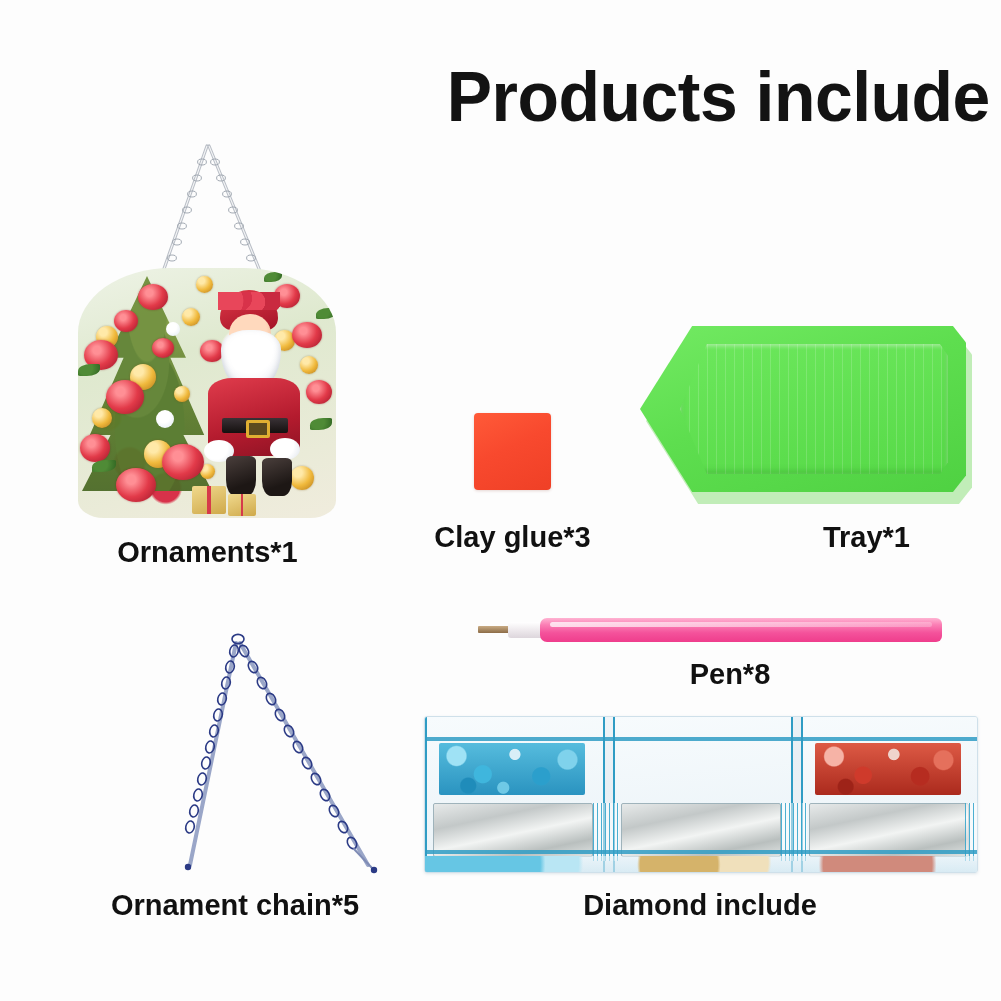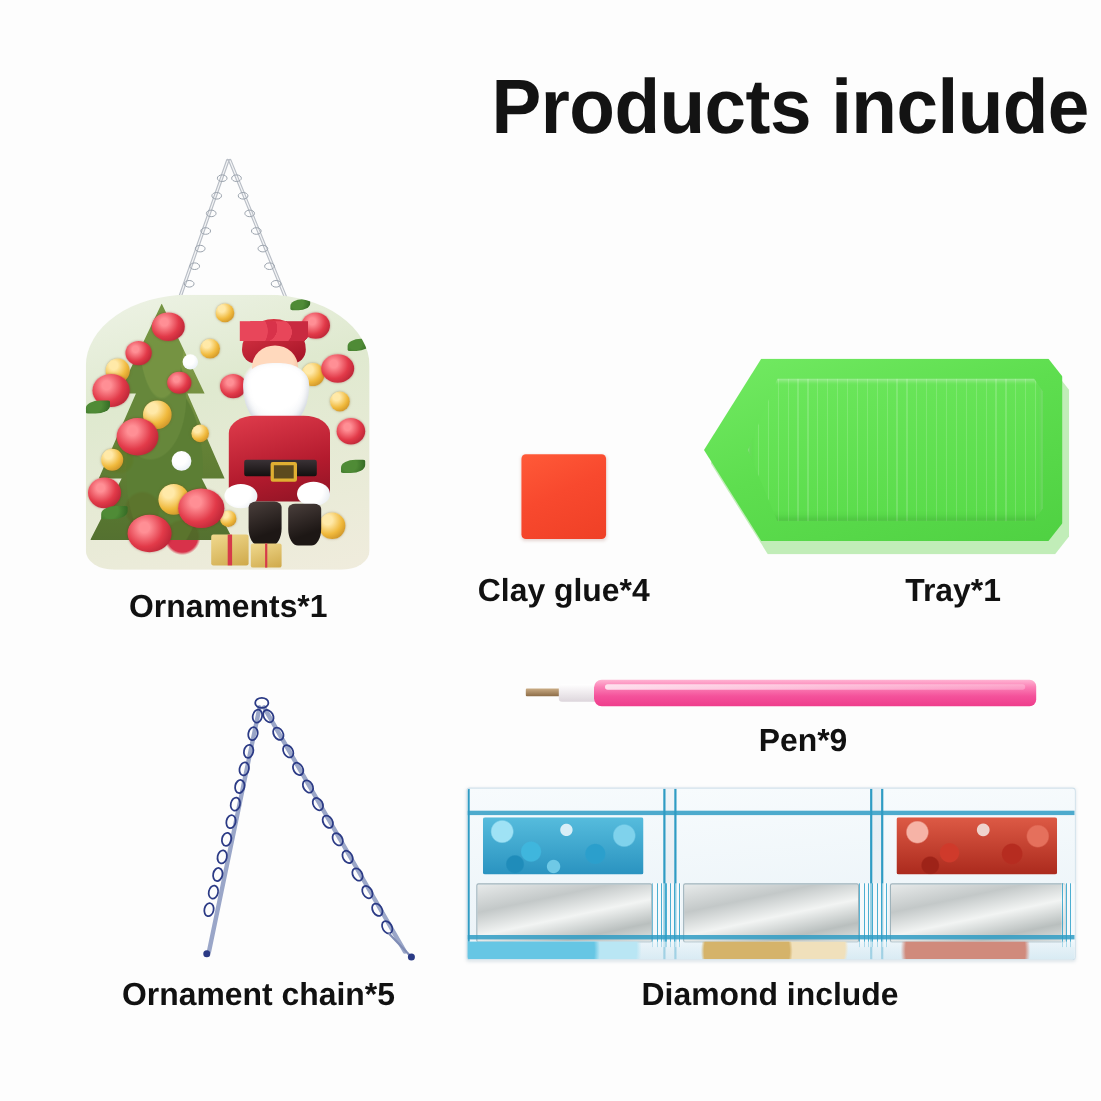"Clay glue*4" div.caption { text: 4 -> 3 }
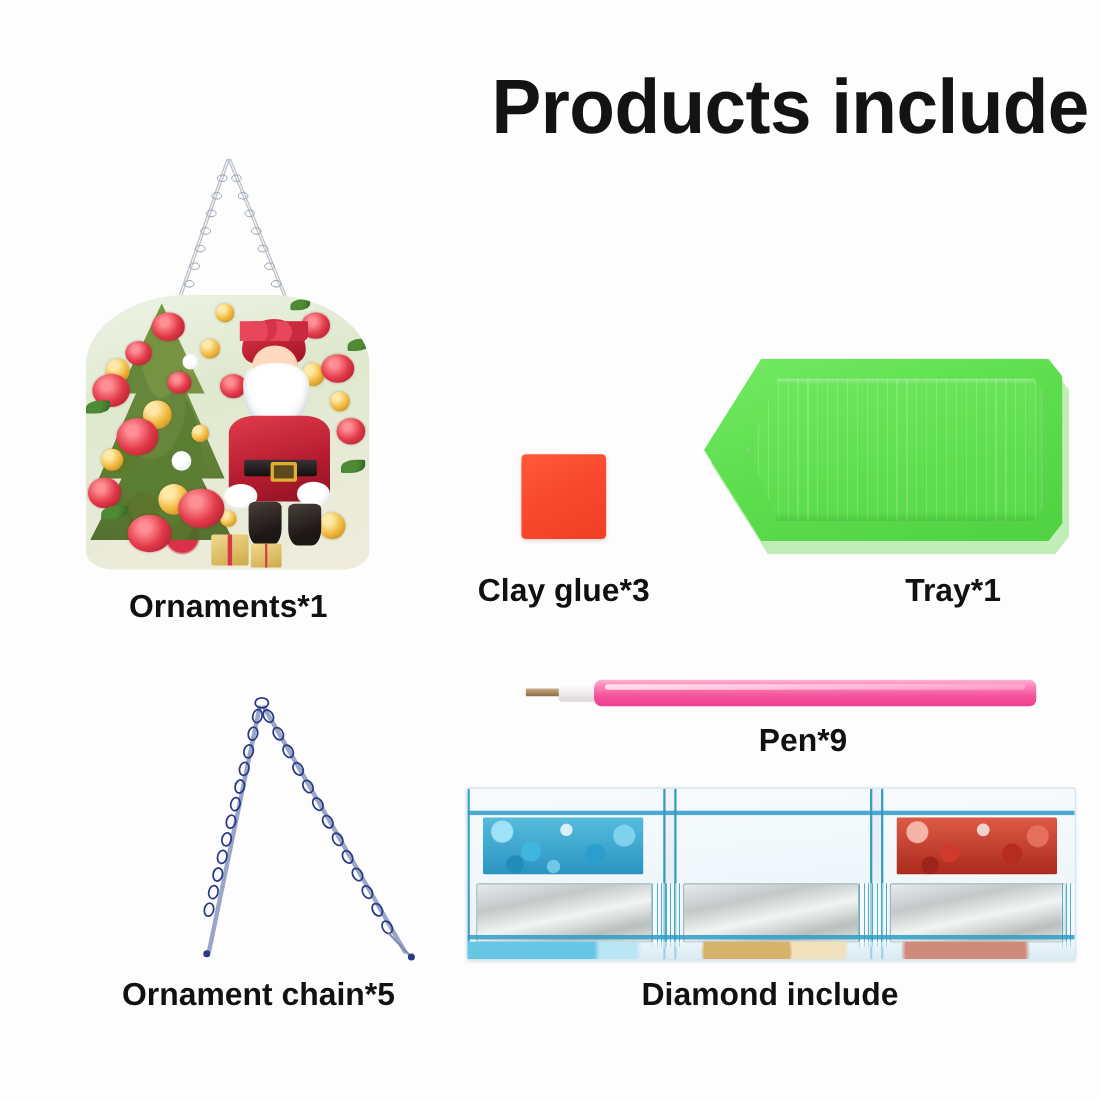"Pen*9" div.caption { text: 9 -> 8 }
